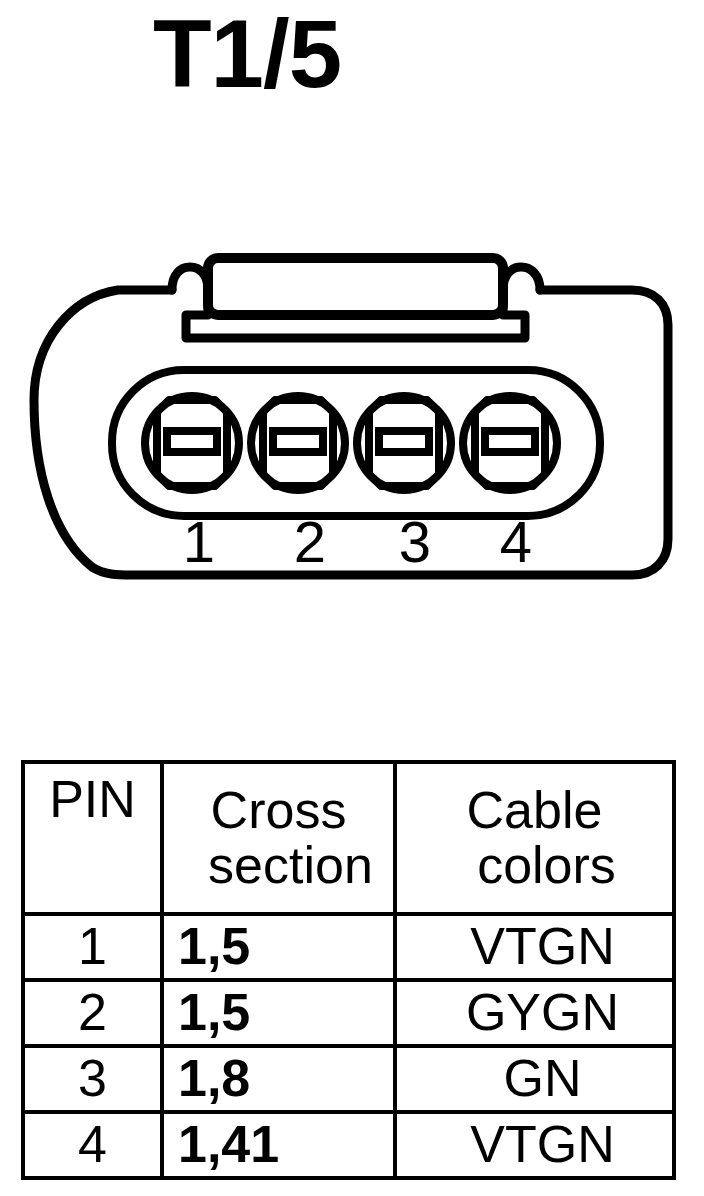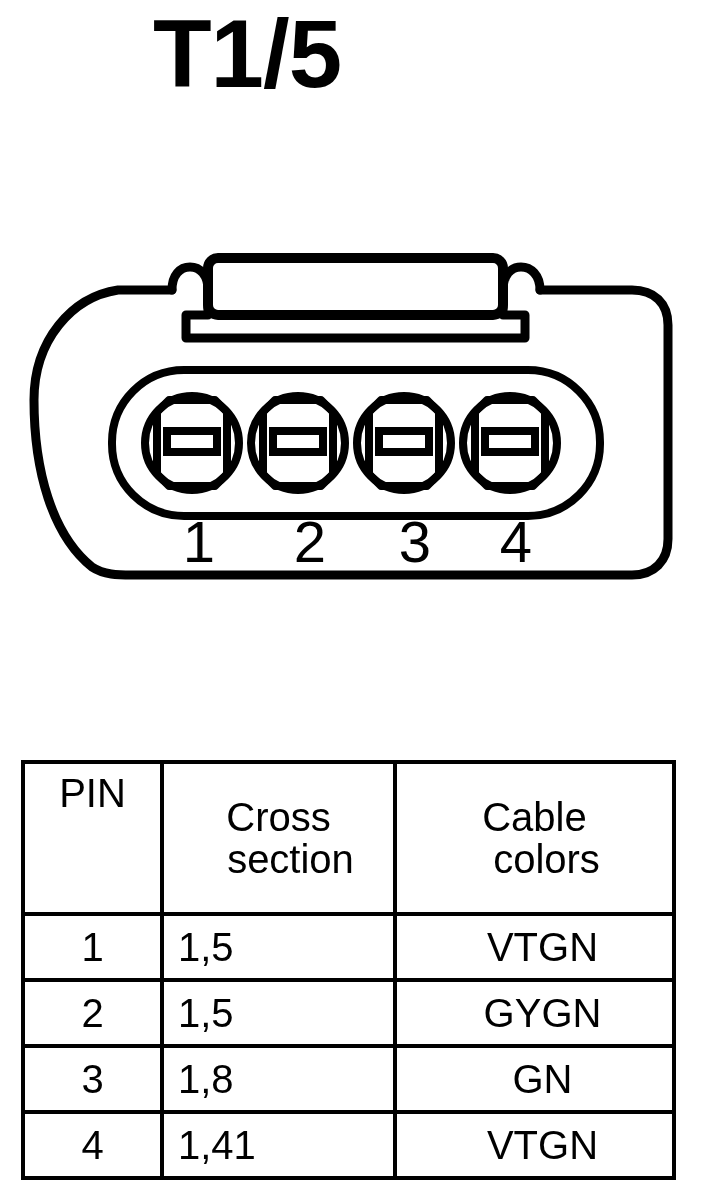"PIN" table.pin-table { font-size: 40px -> 52px }
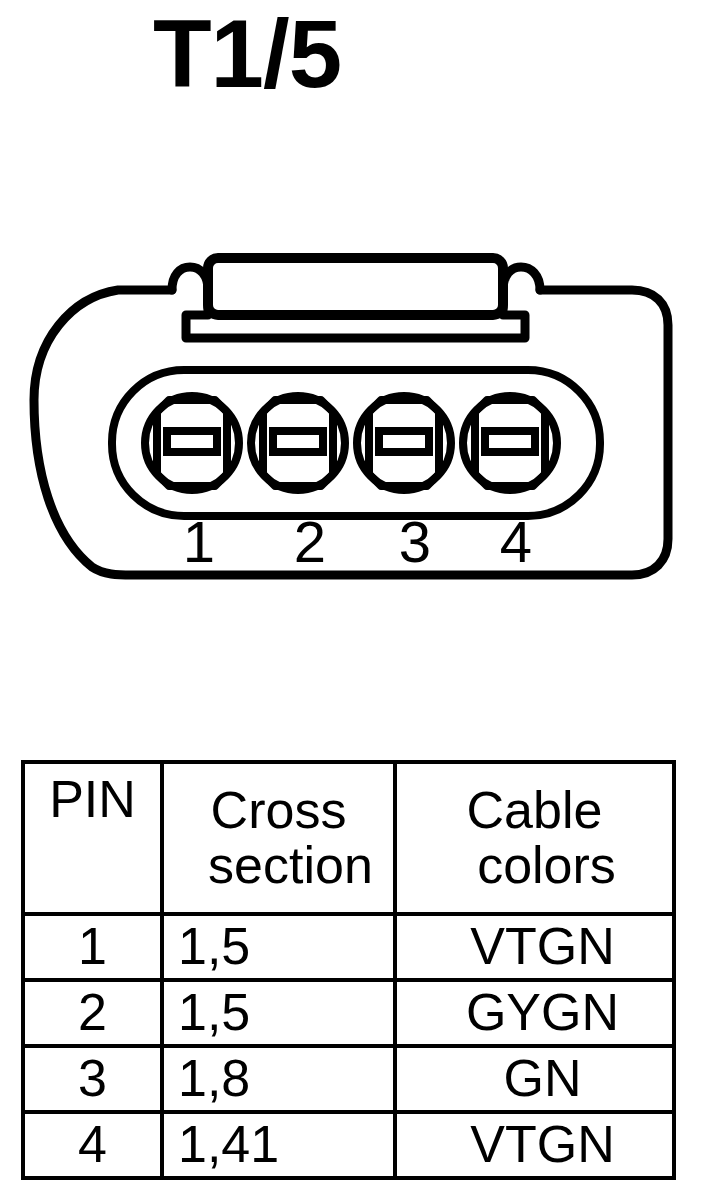"1,5" table.pin-table td.cell-cross { font-weight: none -> bold }
